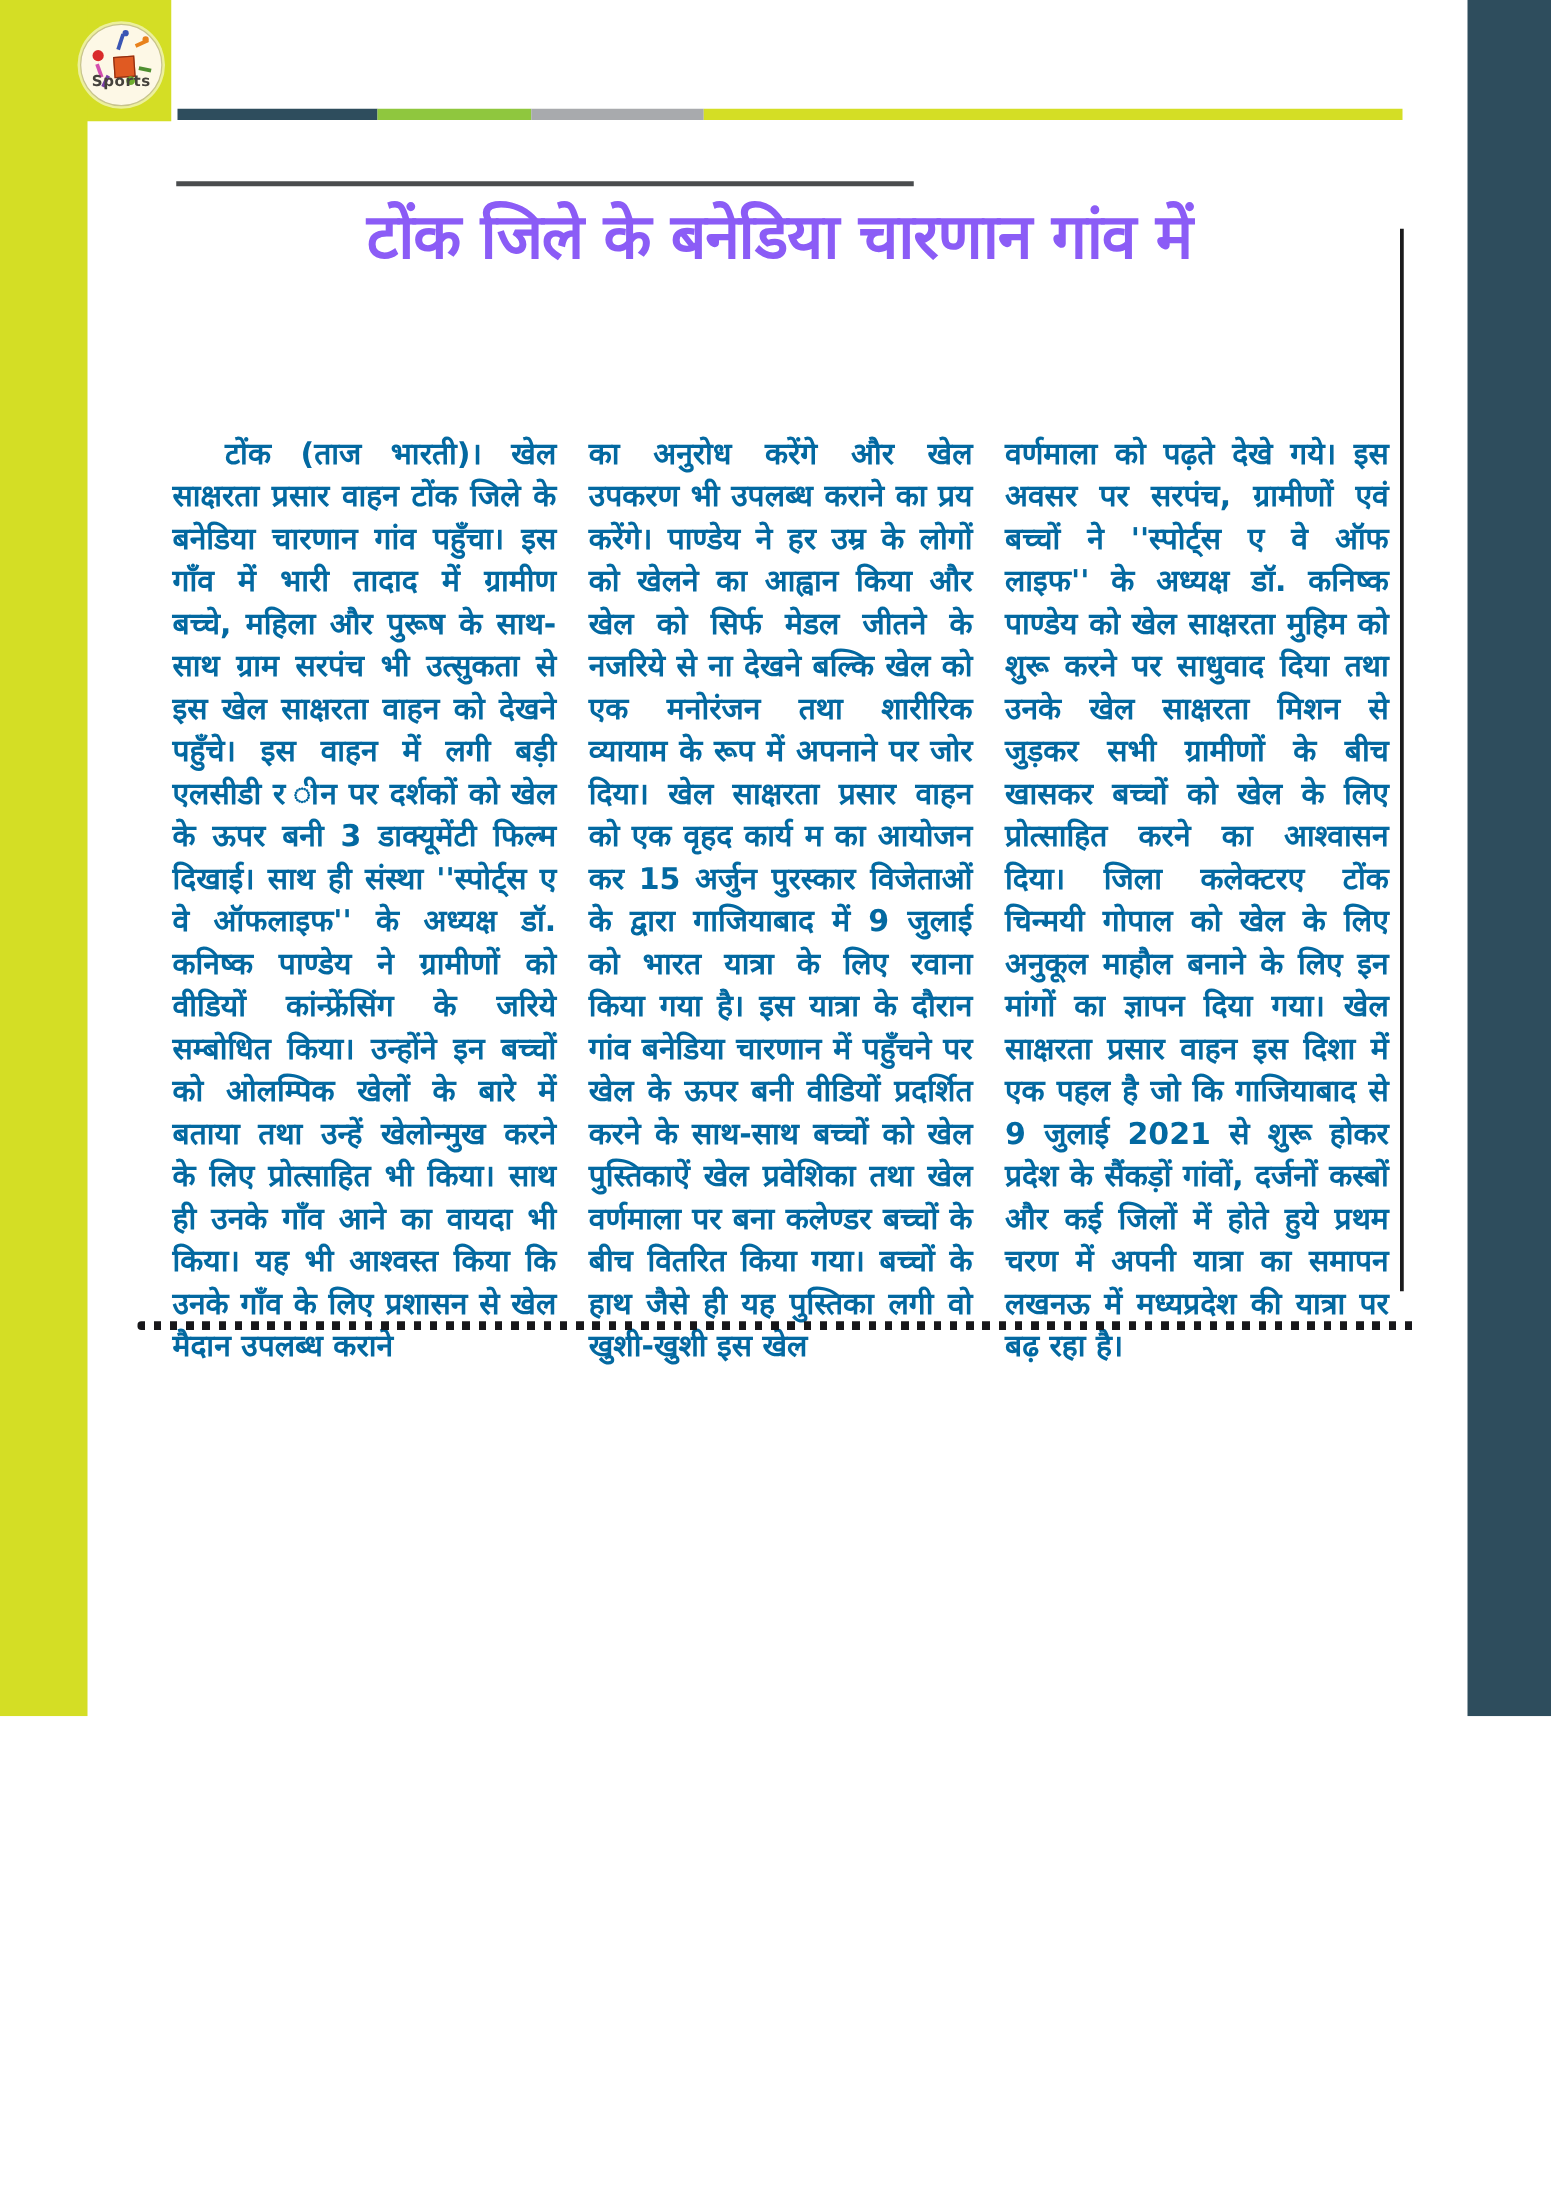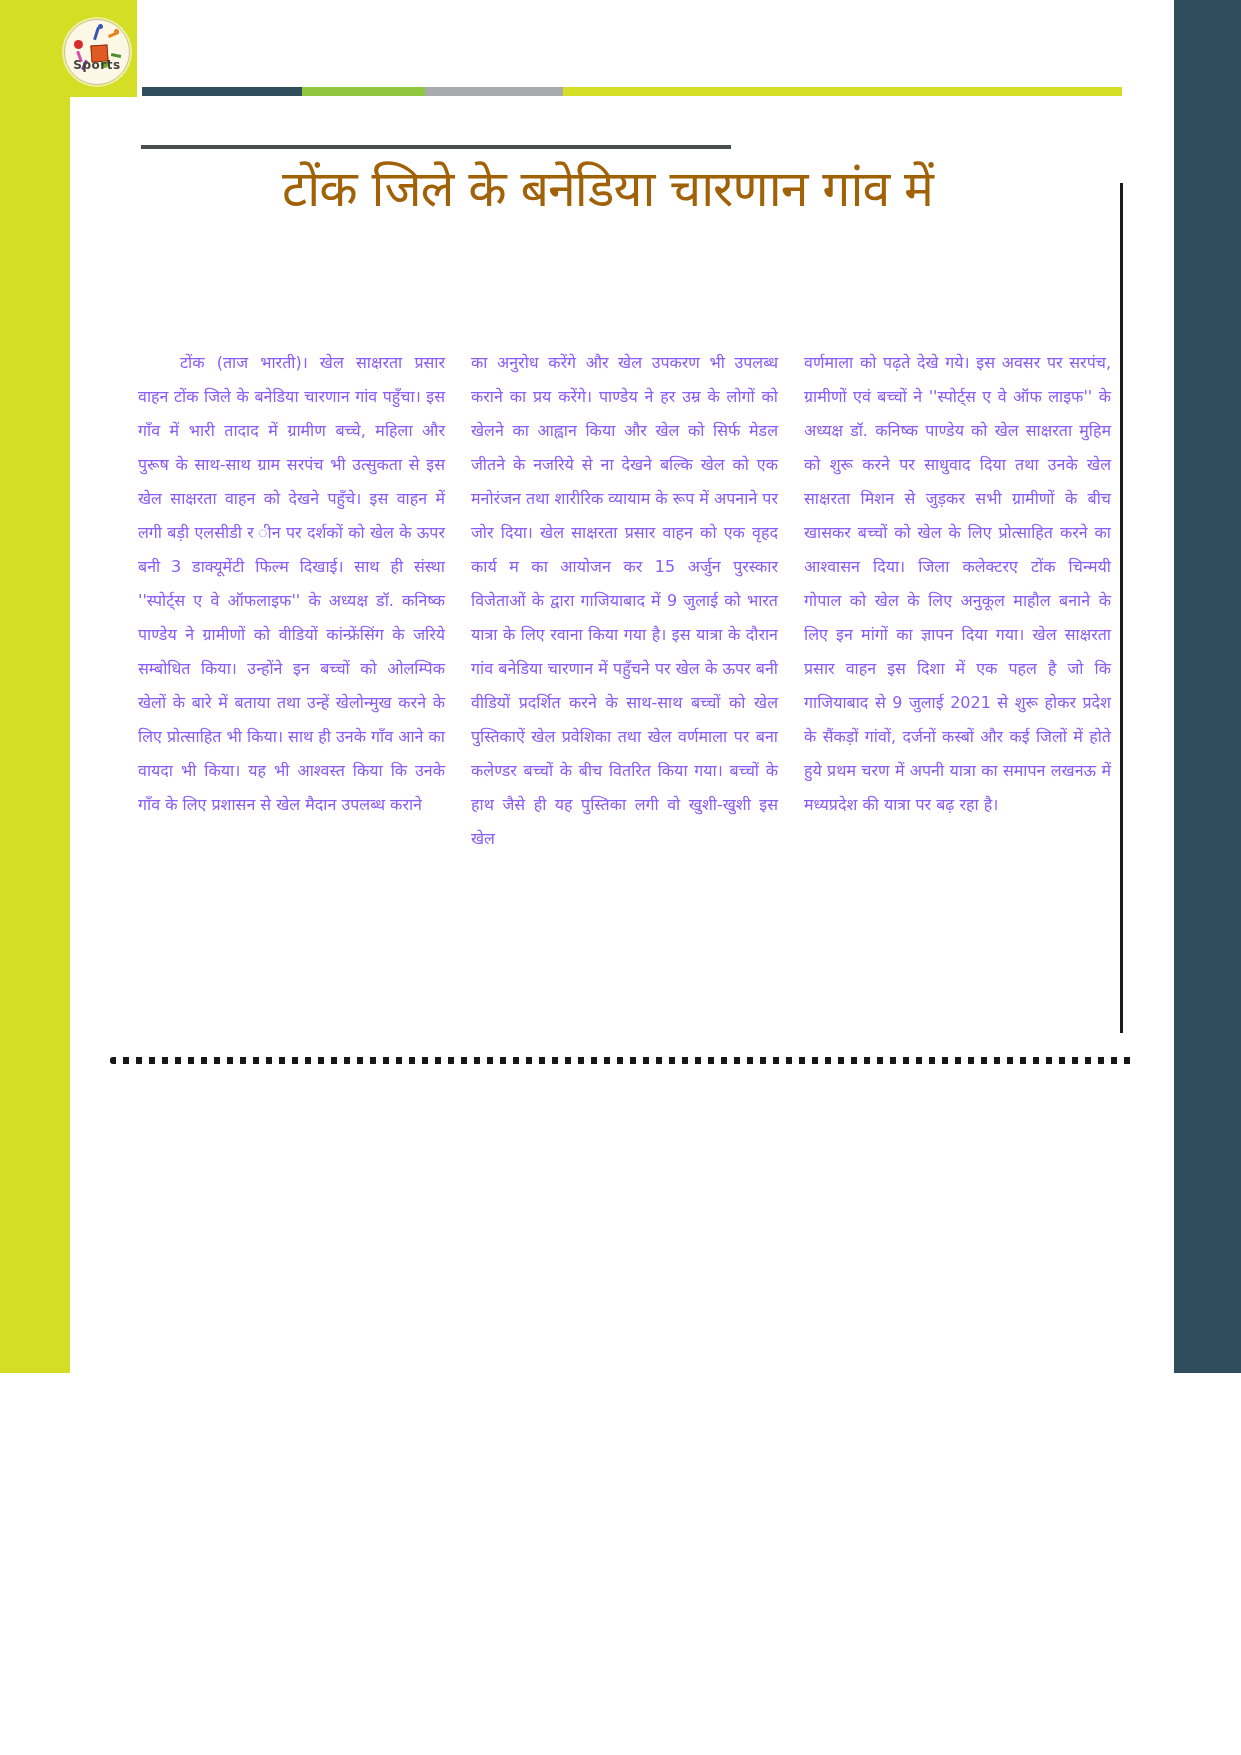"टोंक जिले के बनेडिया चारणान" .headline { color: #a16207 -> #8b5cf6; font-weight: normal -> bold; left: 119px -> 135px }
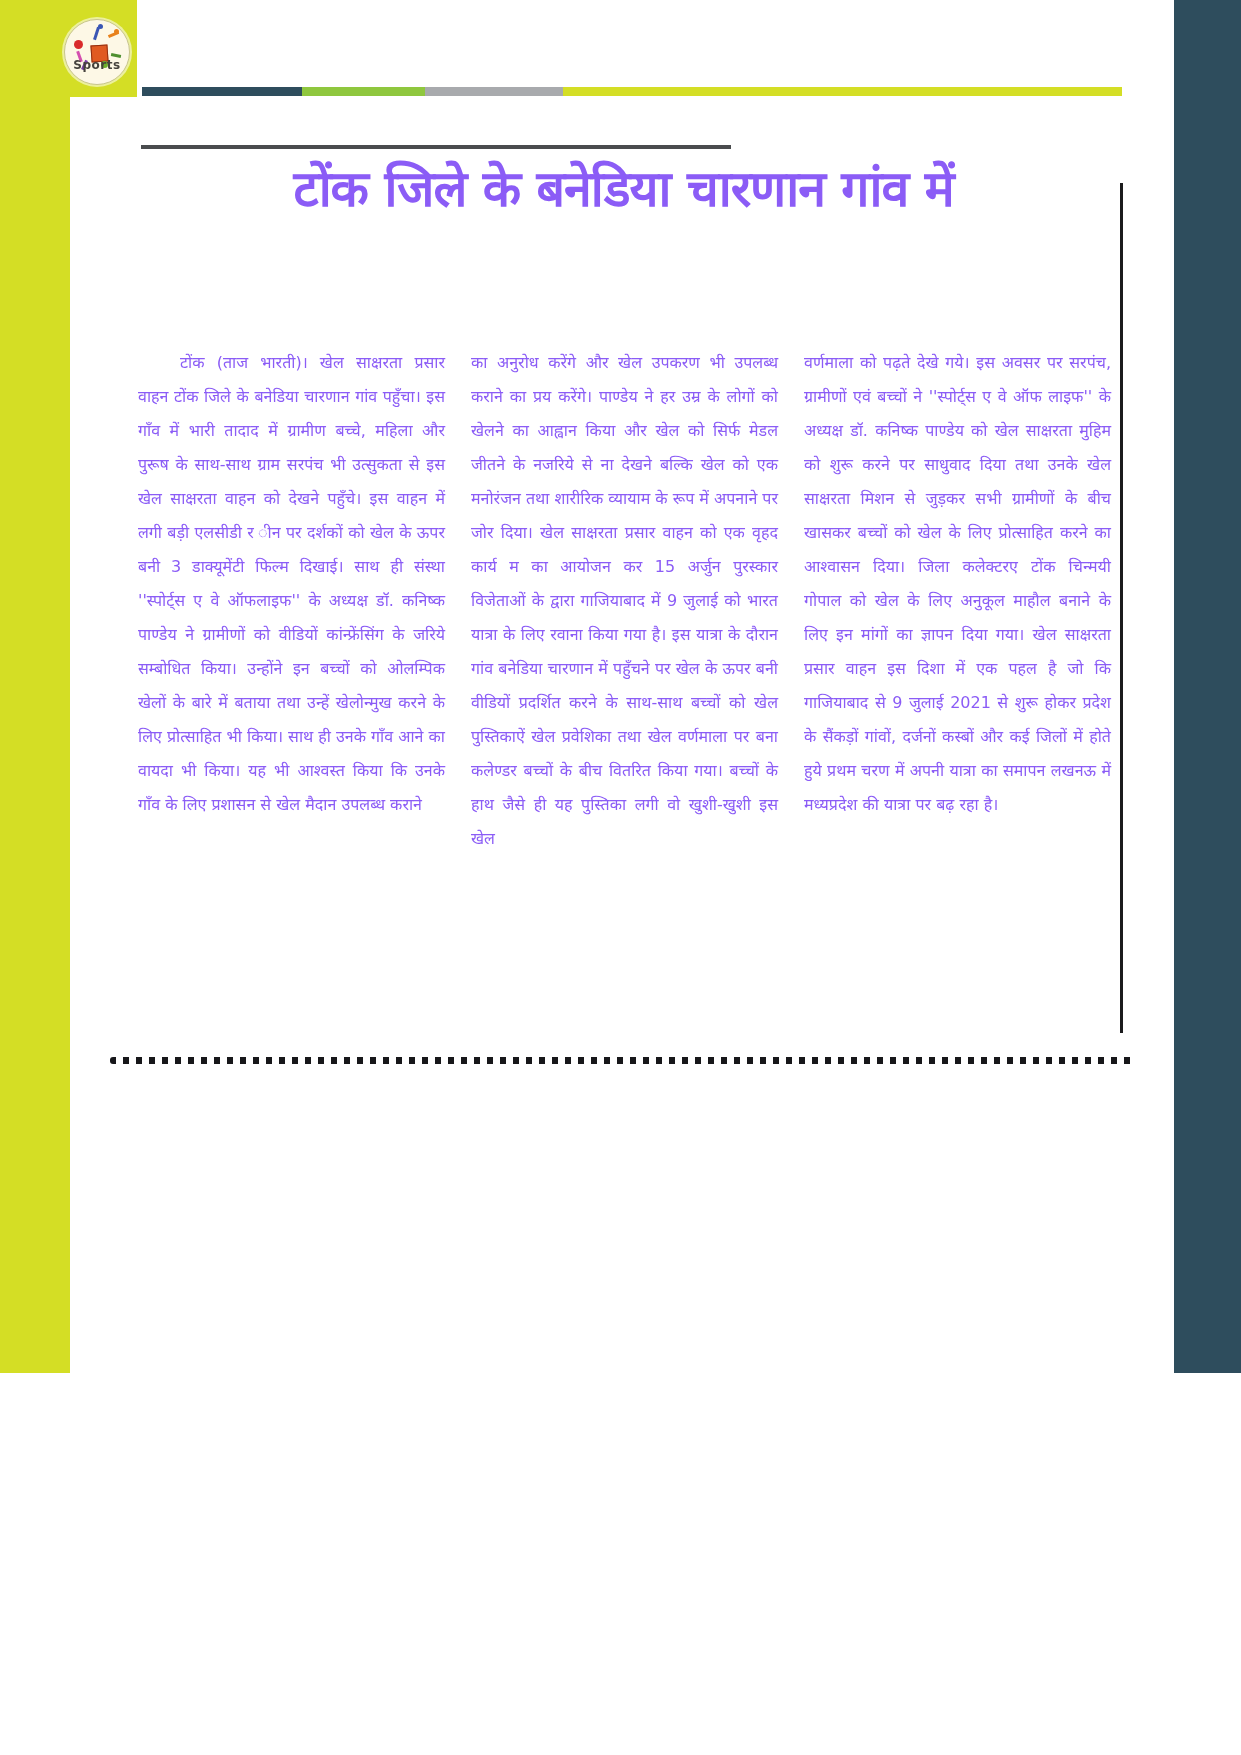"टोंक (ताज भारती)। खेल साक्षरता" .col { color: #8b5cf6 -> #0369a1; font-size: 16px -> 24px; font-weight: none -> bold }
